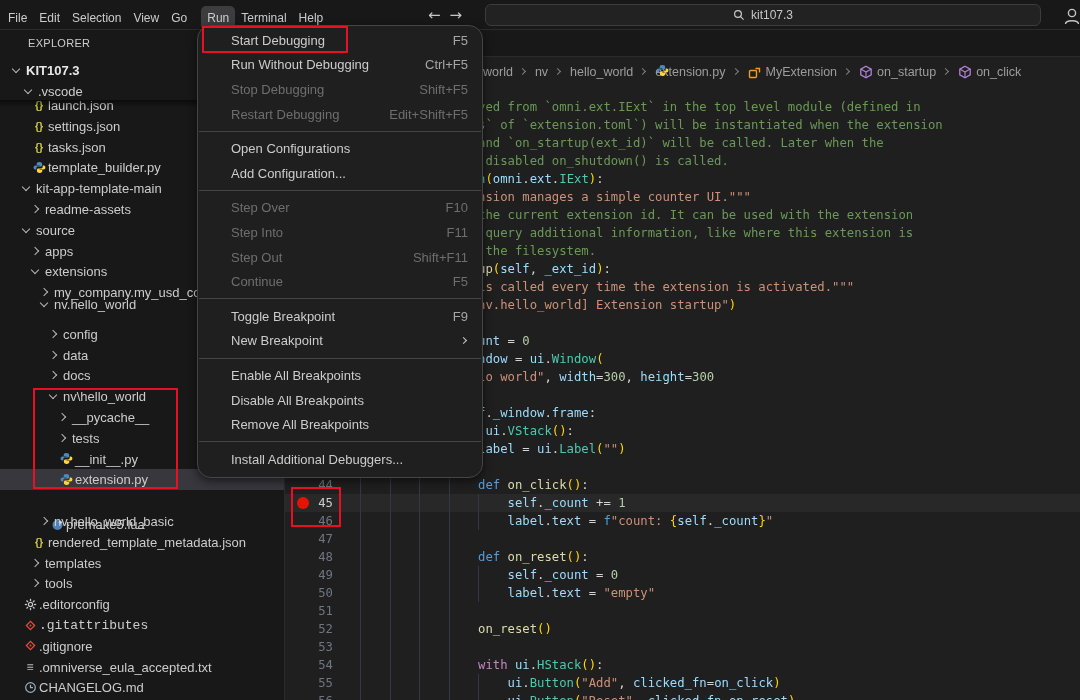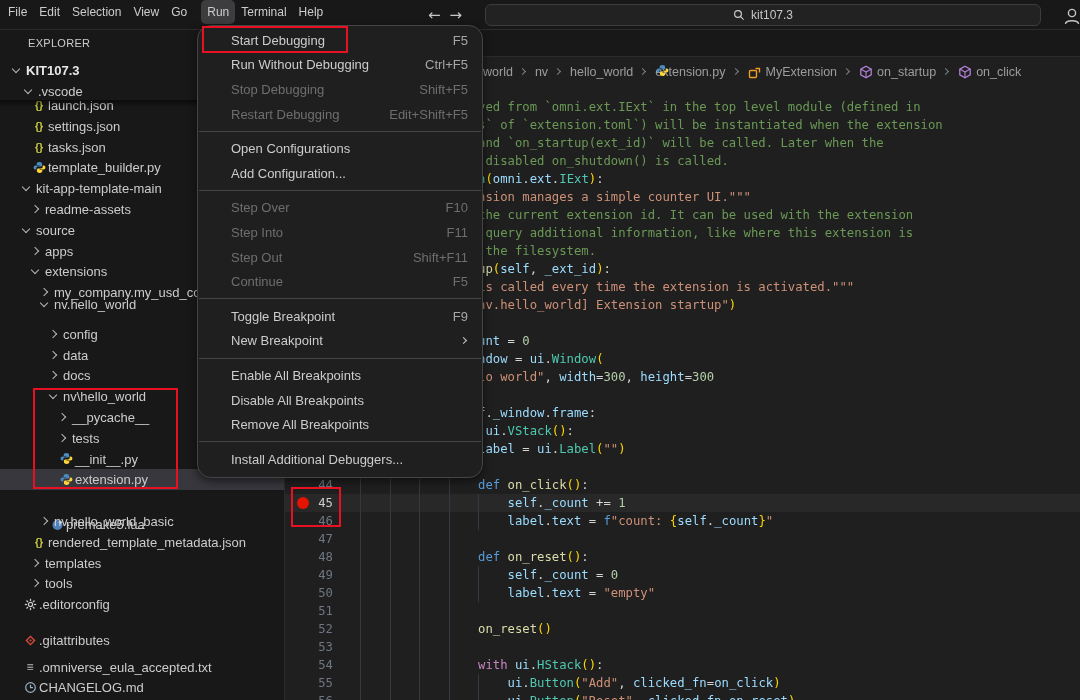"File" .menubar { align-items: flex-start -> flex-end }
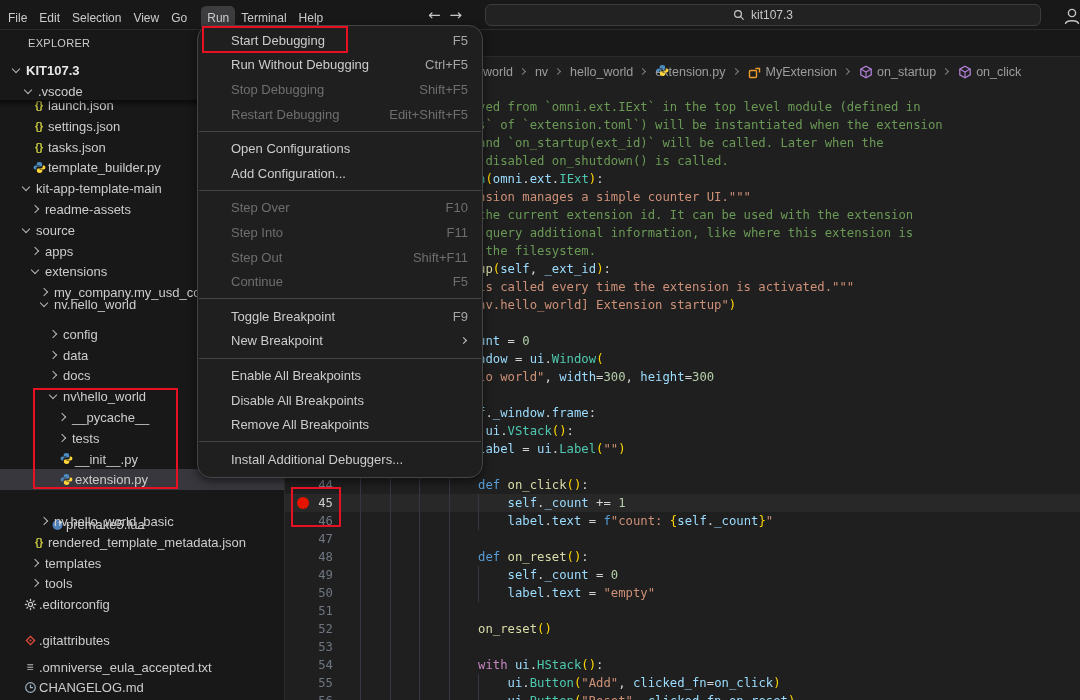".gitattributes" div.trow { font-family: none -> Liberation Mono, monospace; top: 600px -> 585px }
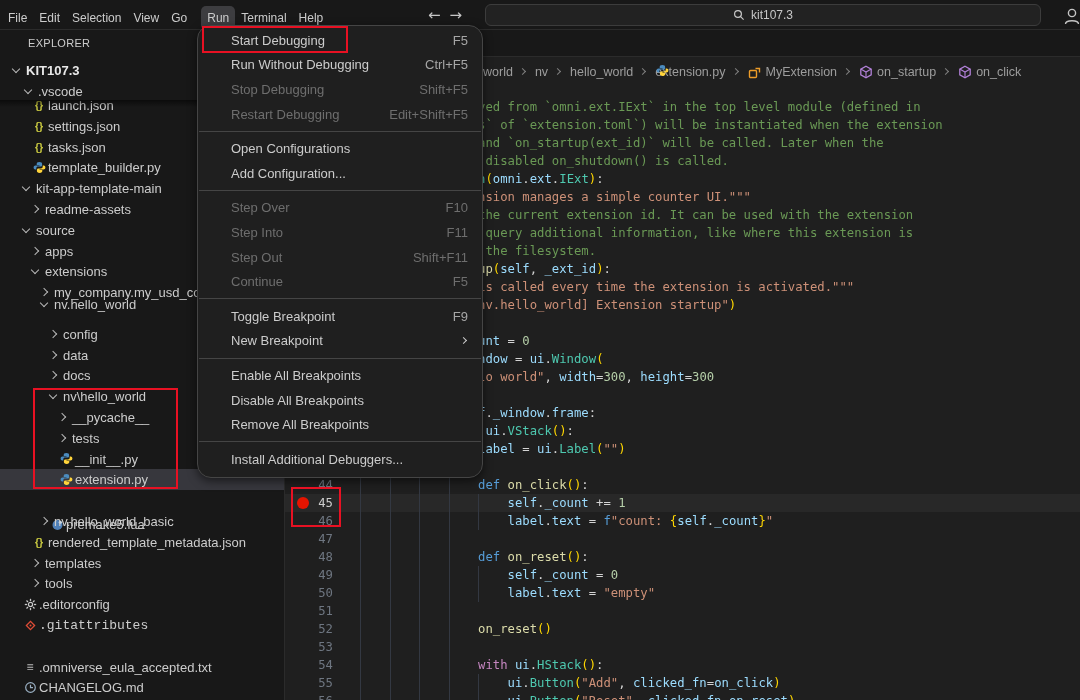".gitignore" div.trow { html: none -> <div> <span> <svg> <rect></rect> <circle></circle> </svg> </span> <span>.gitignore</span> </div> }
